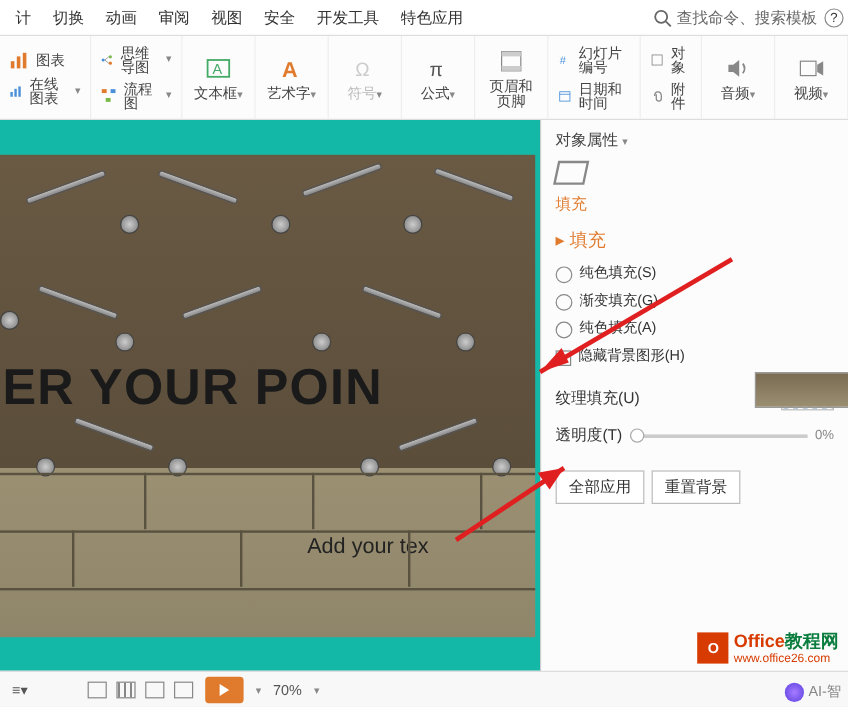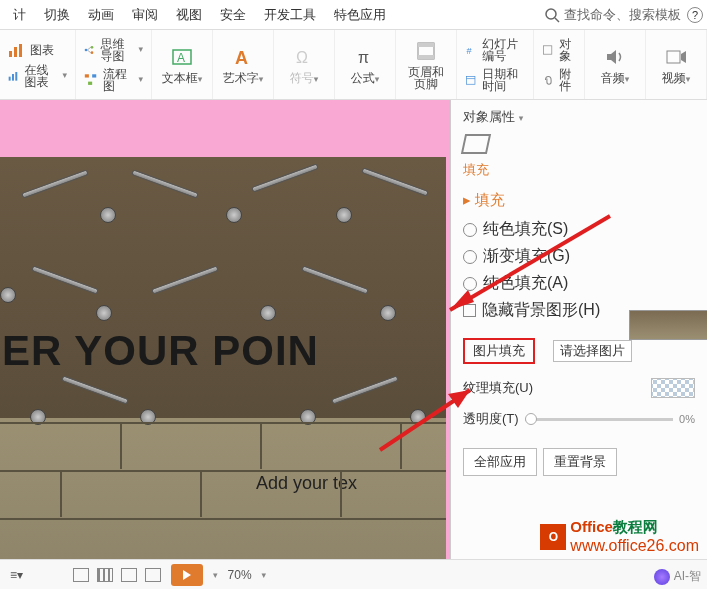"纯色填充(S)" .radio-row { align-items: center -> flex-end; font-size: 16px -> 12px }
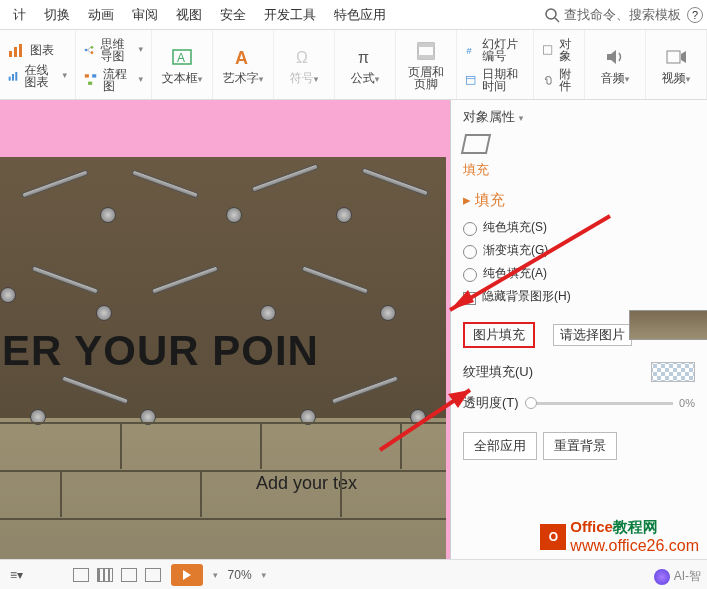"ER YOUR POIN" .slide { align-items: flex-end -> center; background: #f9a8d4 -> #14b8a6 }
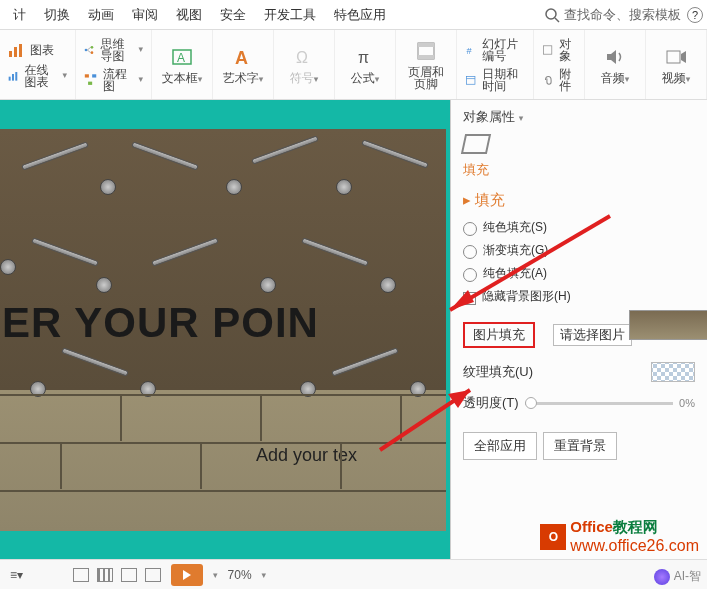"图片填充" div.linkrow { html: <div> <span>图片填充</span> <span>请选择图片</span> </div> -> none }
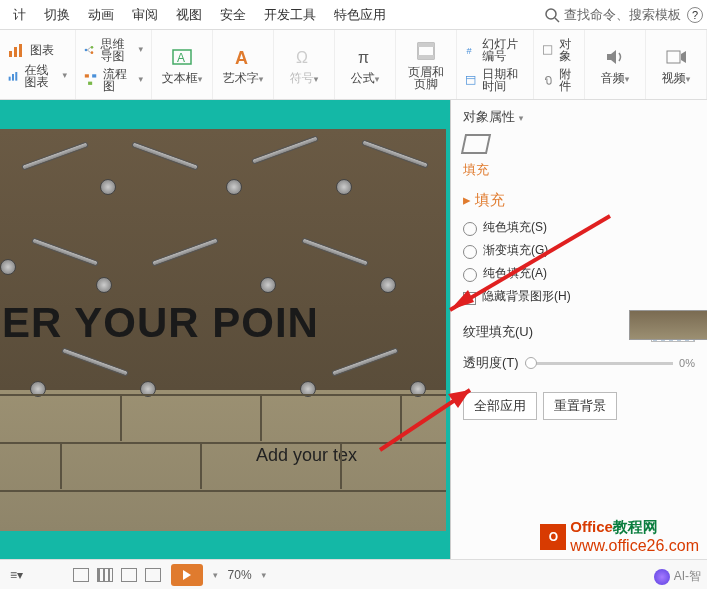"www.office26.com" div { font-size: 16px -> 10px }
